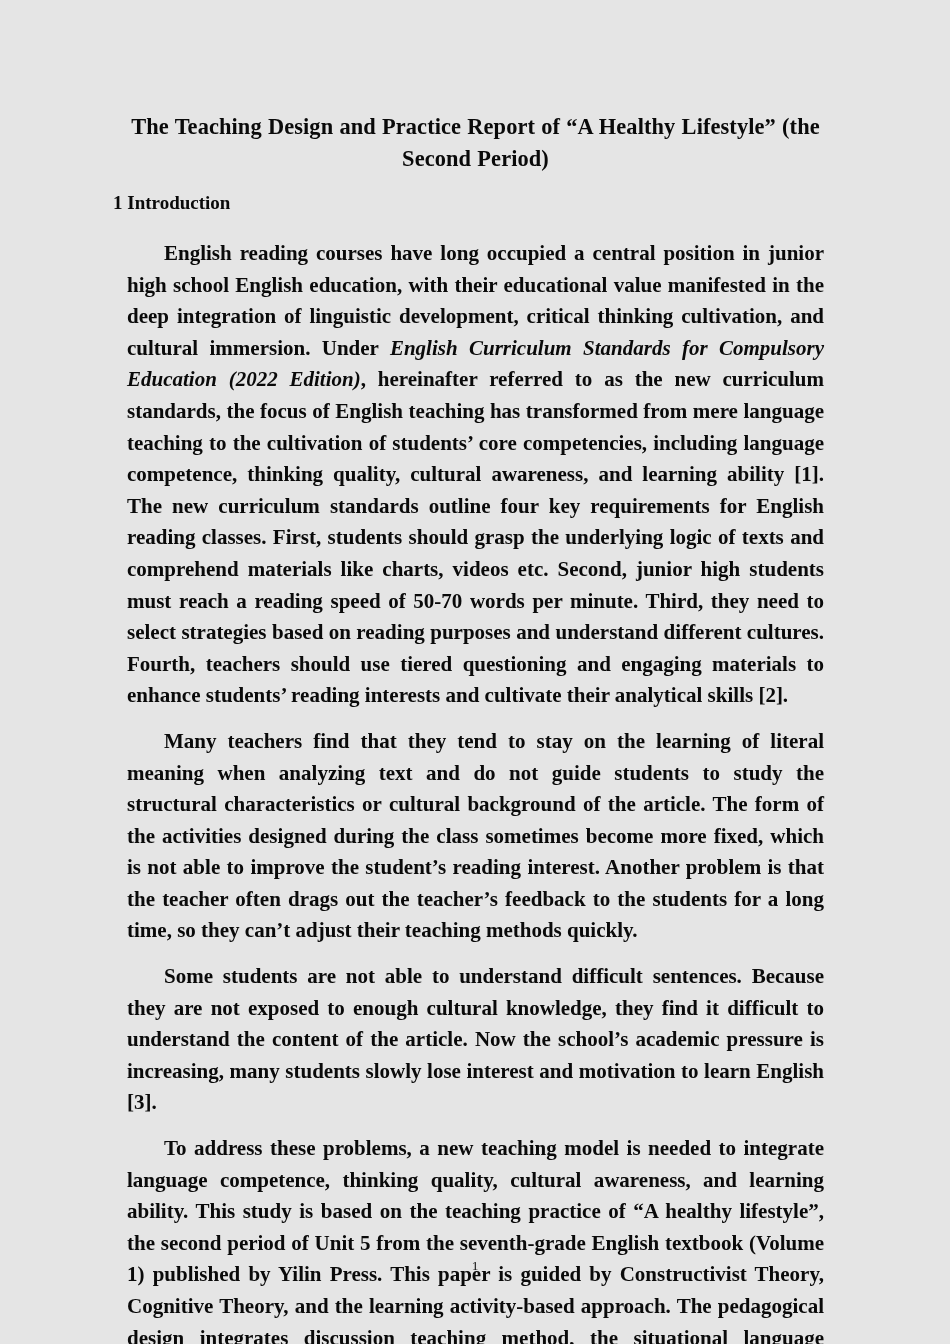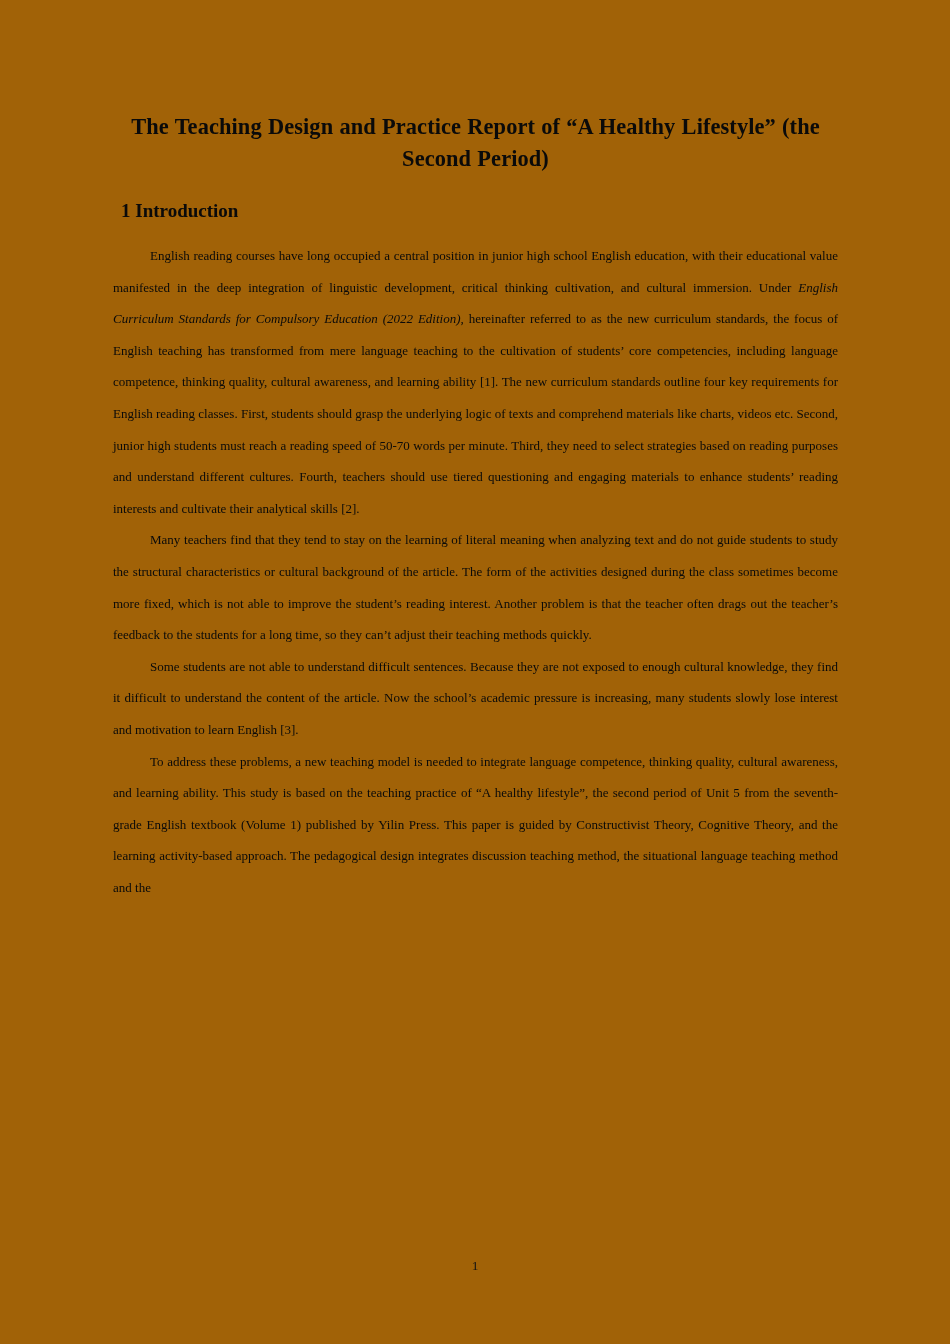"The Teaching Design and Practice" .page { background: #a16207 -> #e5e5e5 }
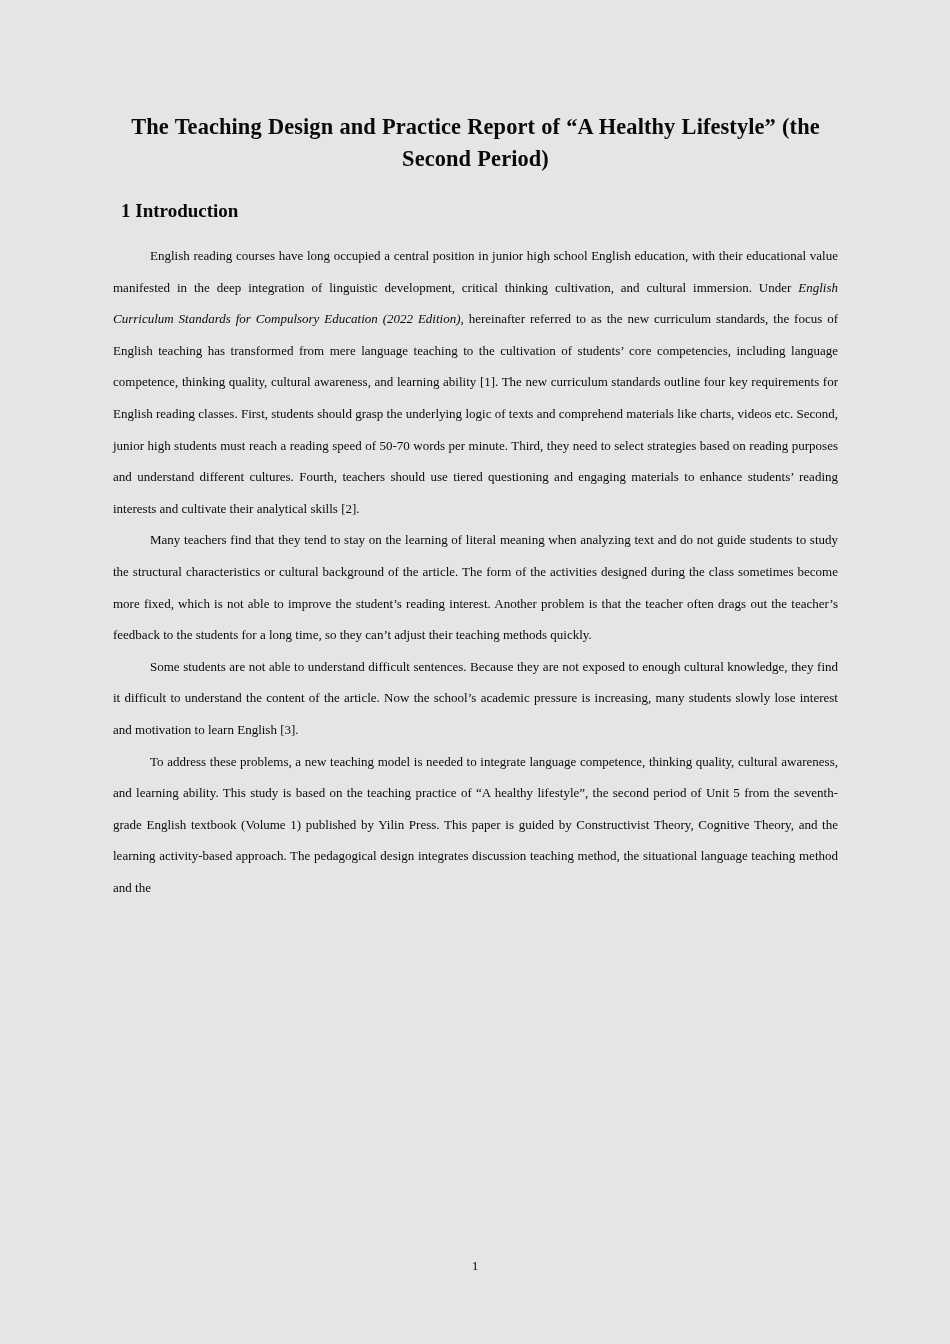"1 Introduction" .section-heading { margin: 8px -> 0 }
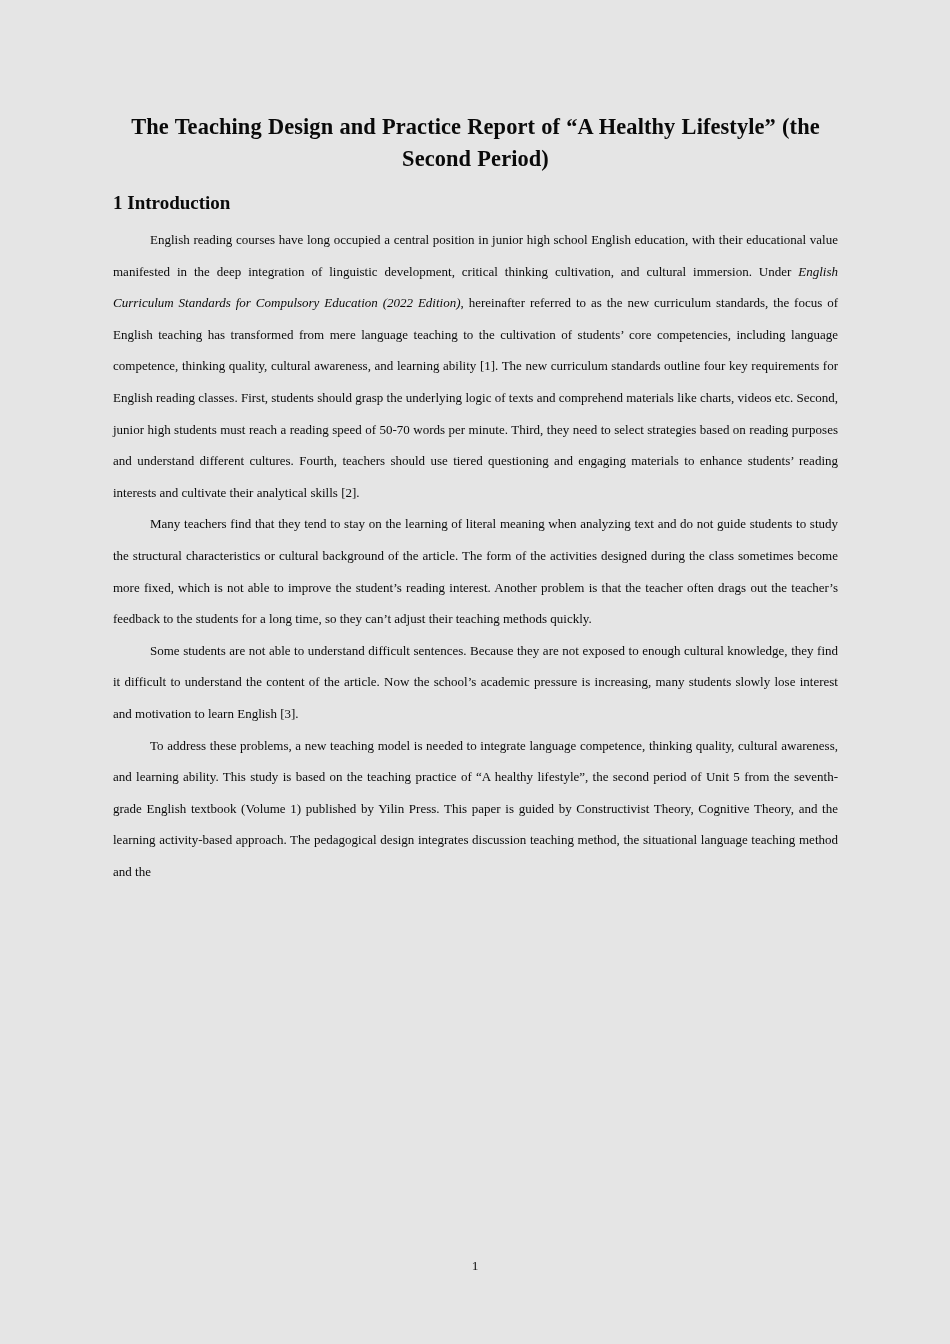"English reading courses have long" p.para { font-size: 13px -> 21px; font-weight: none -> bold; margin: 0 -> 14px }
